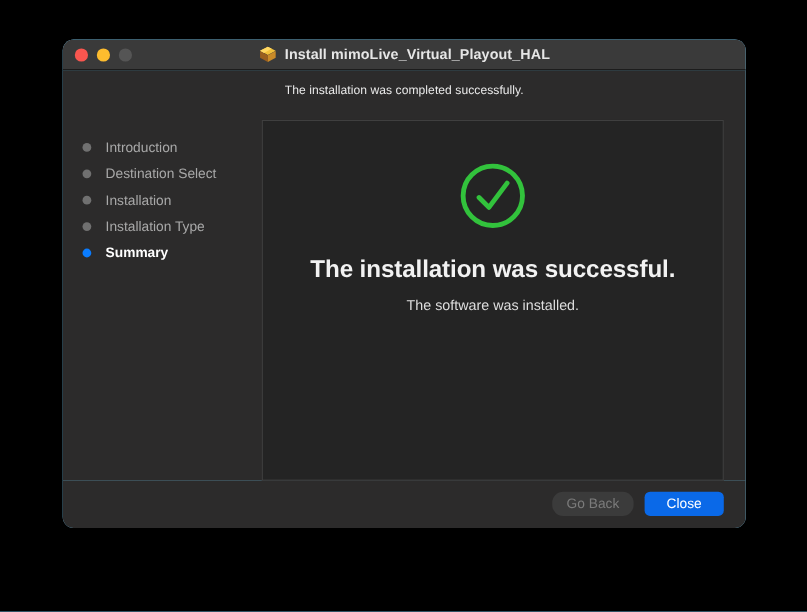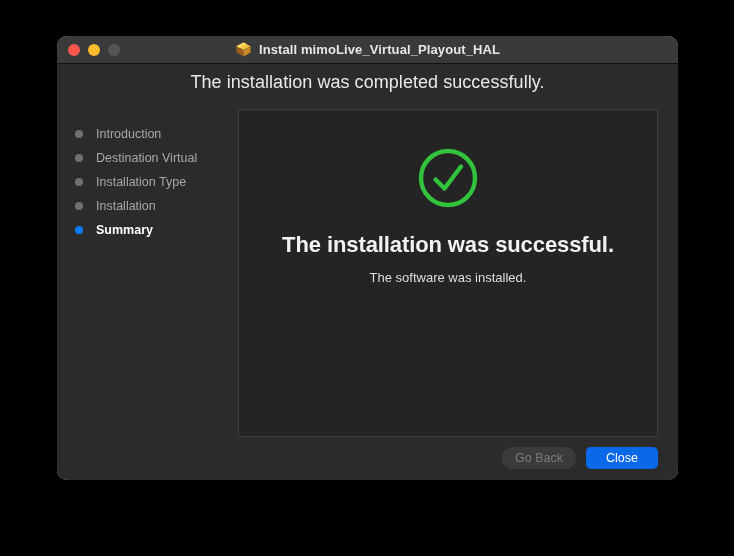"The installation was completed" .header-text { font-size: 18px -> 11px }
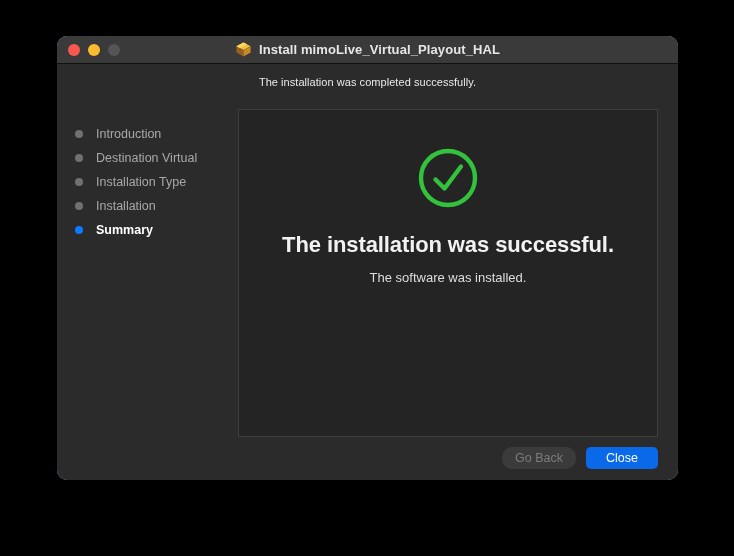"Destination Virtual" span.step-label { text: Virtual -> Select }
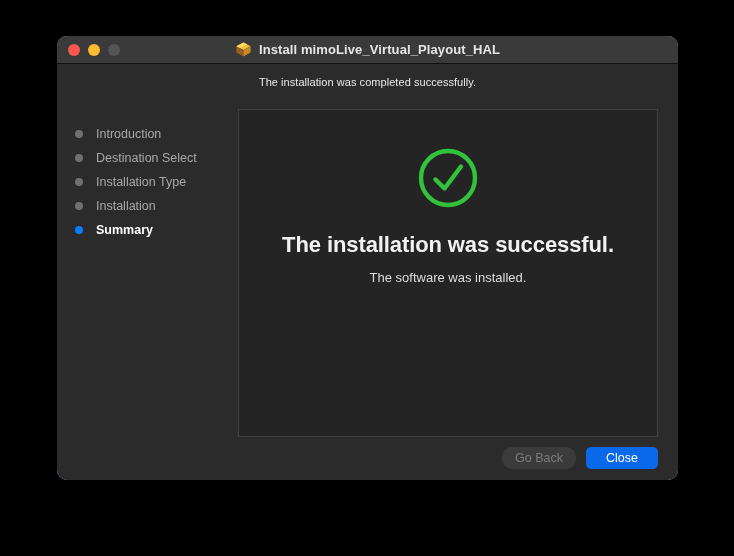"Installation Type" div.step { order: before "Installation" -> after "Installation" }
